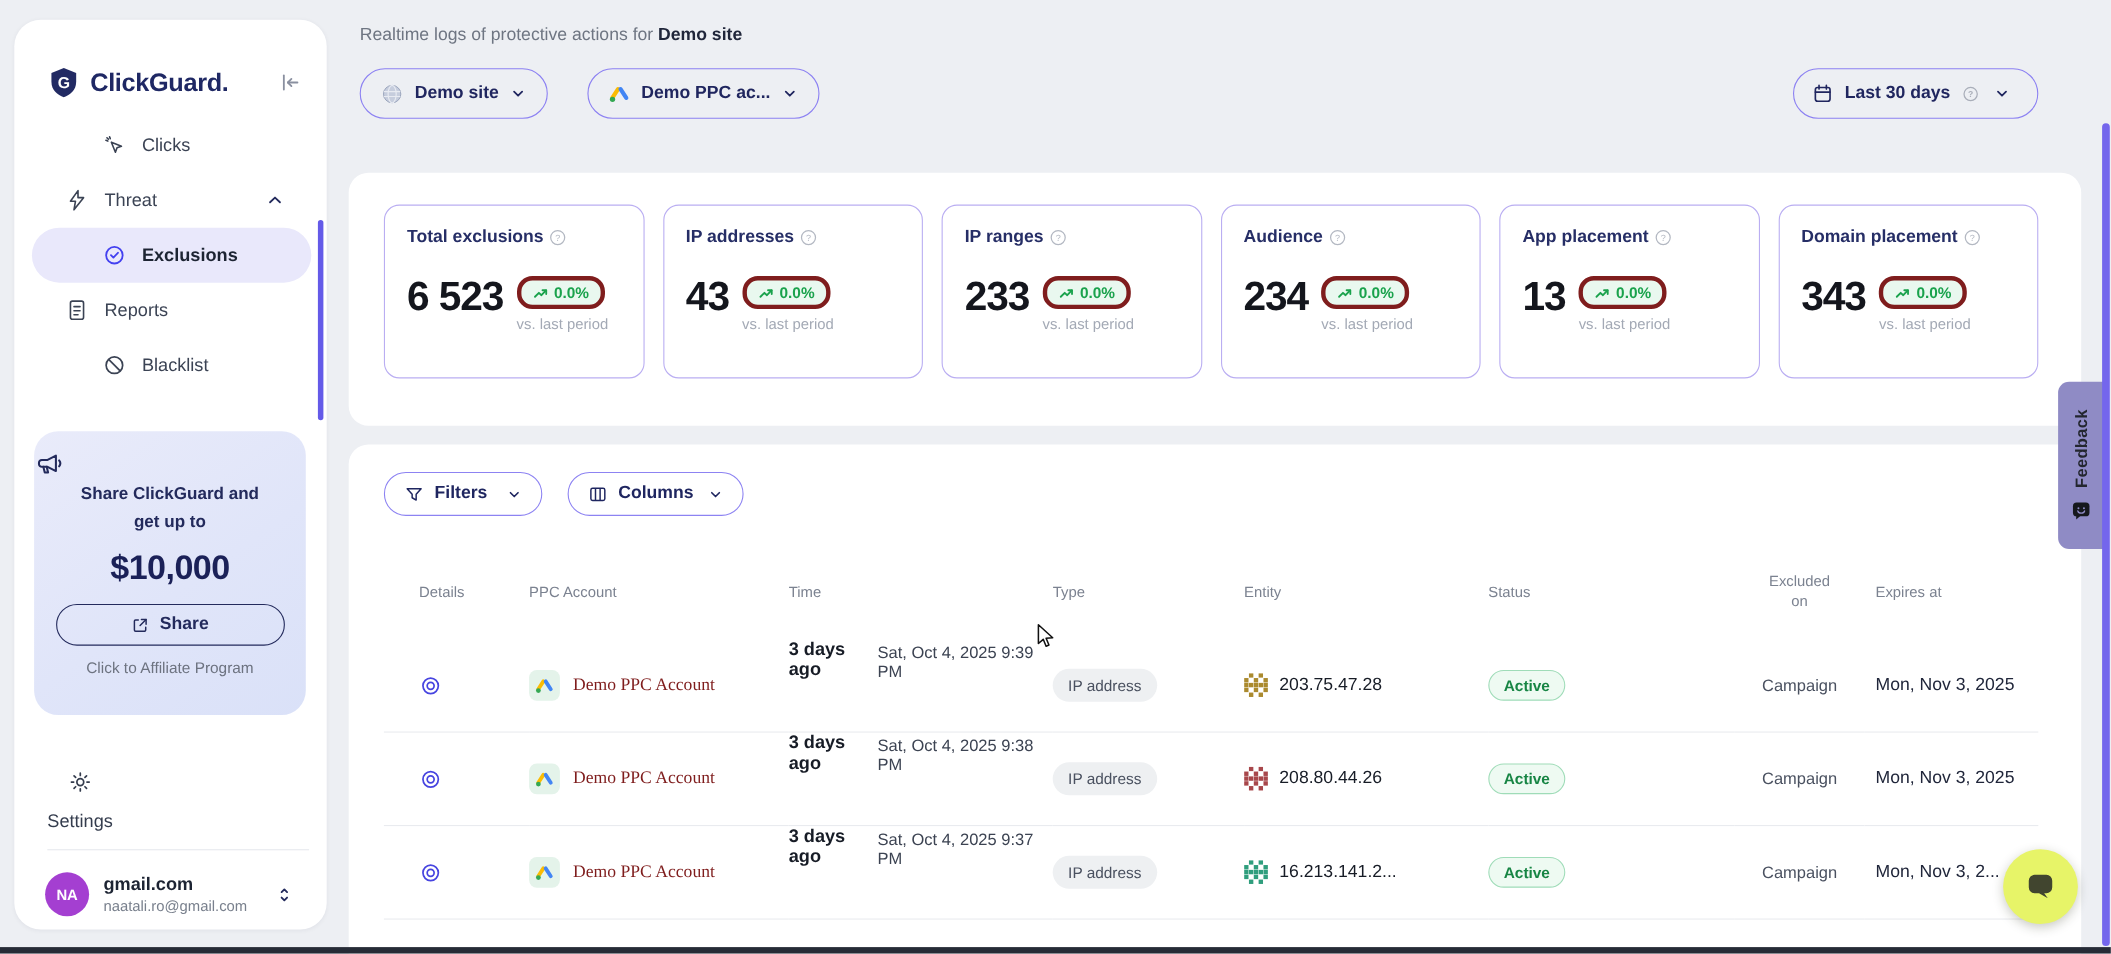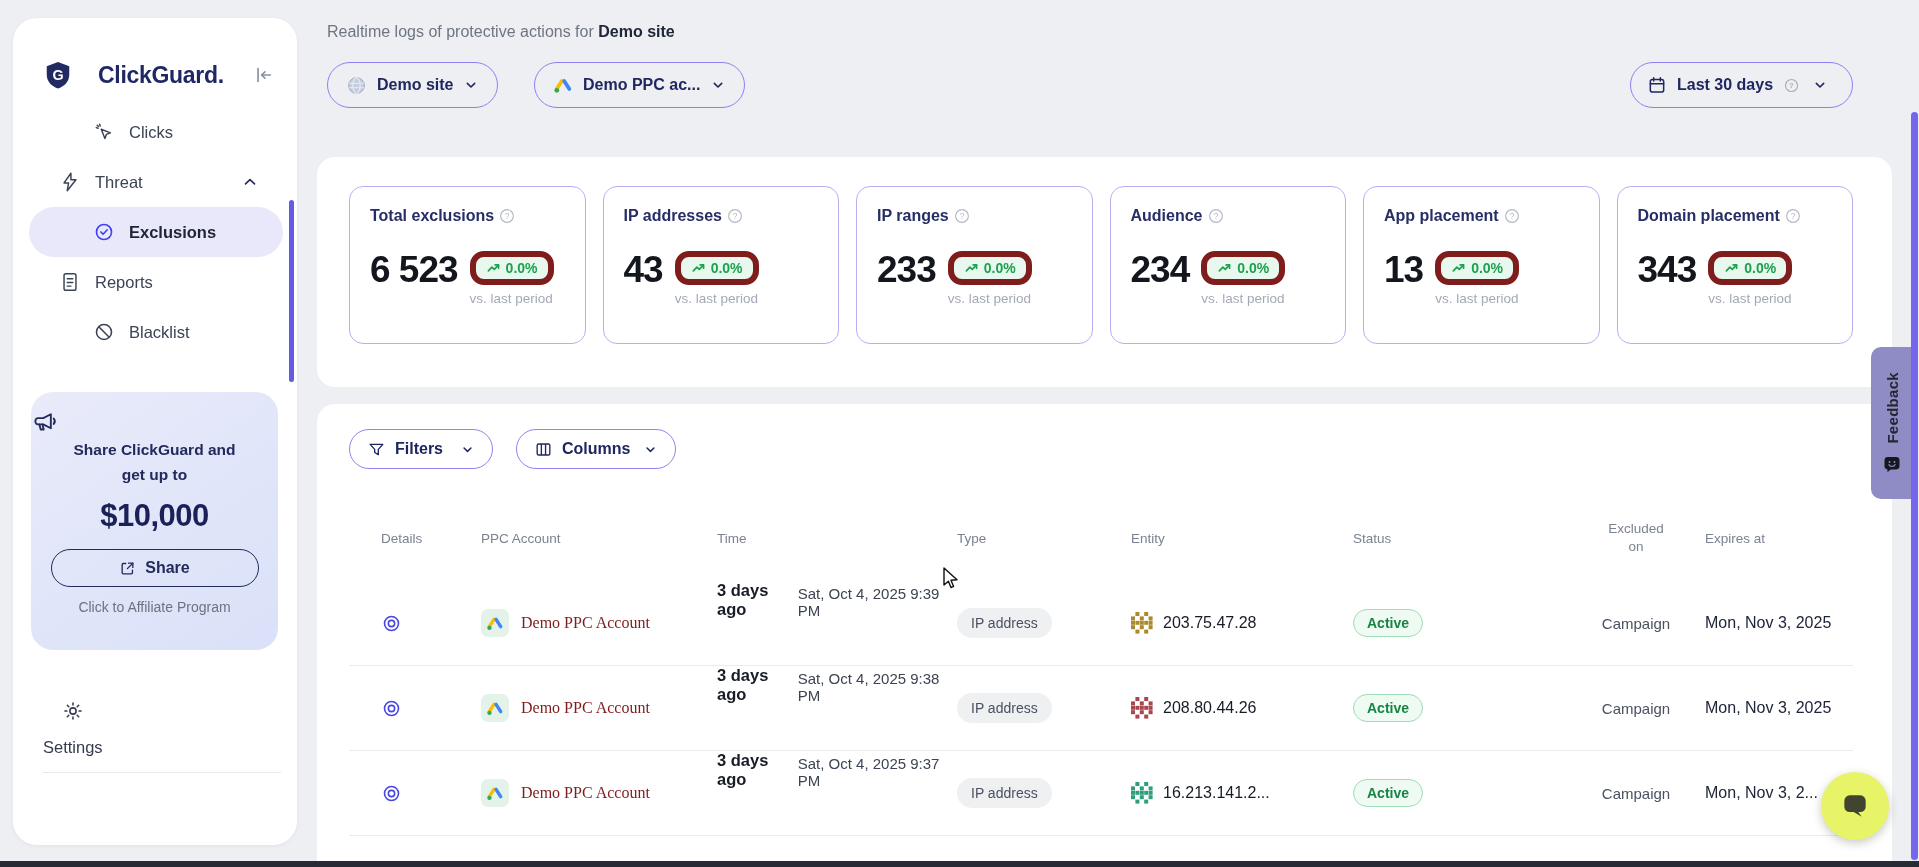"ClickGuard." .brand-text { margin-left: 25px -> 9px }
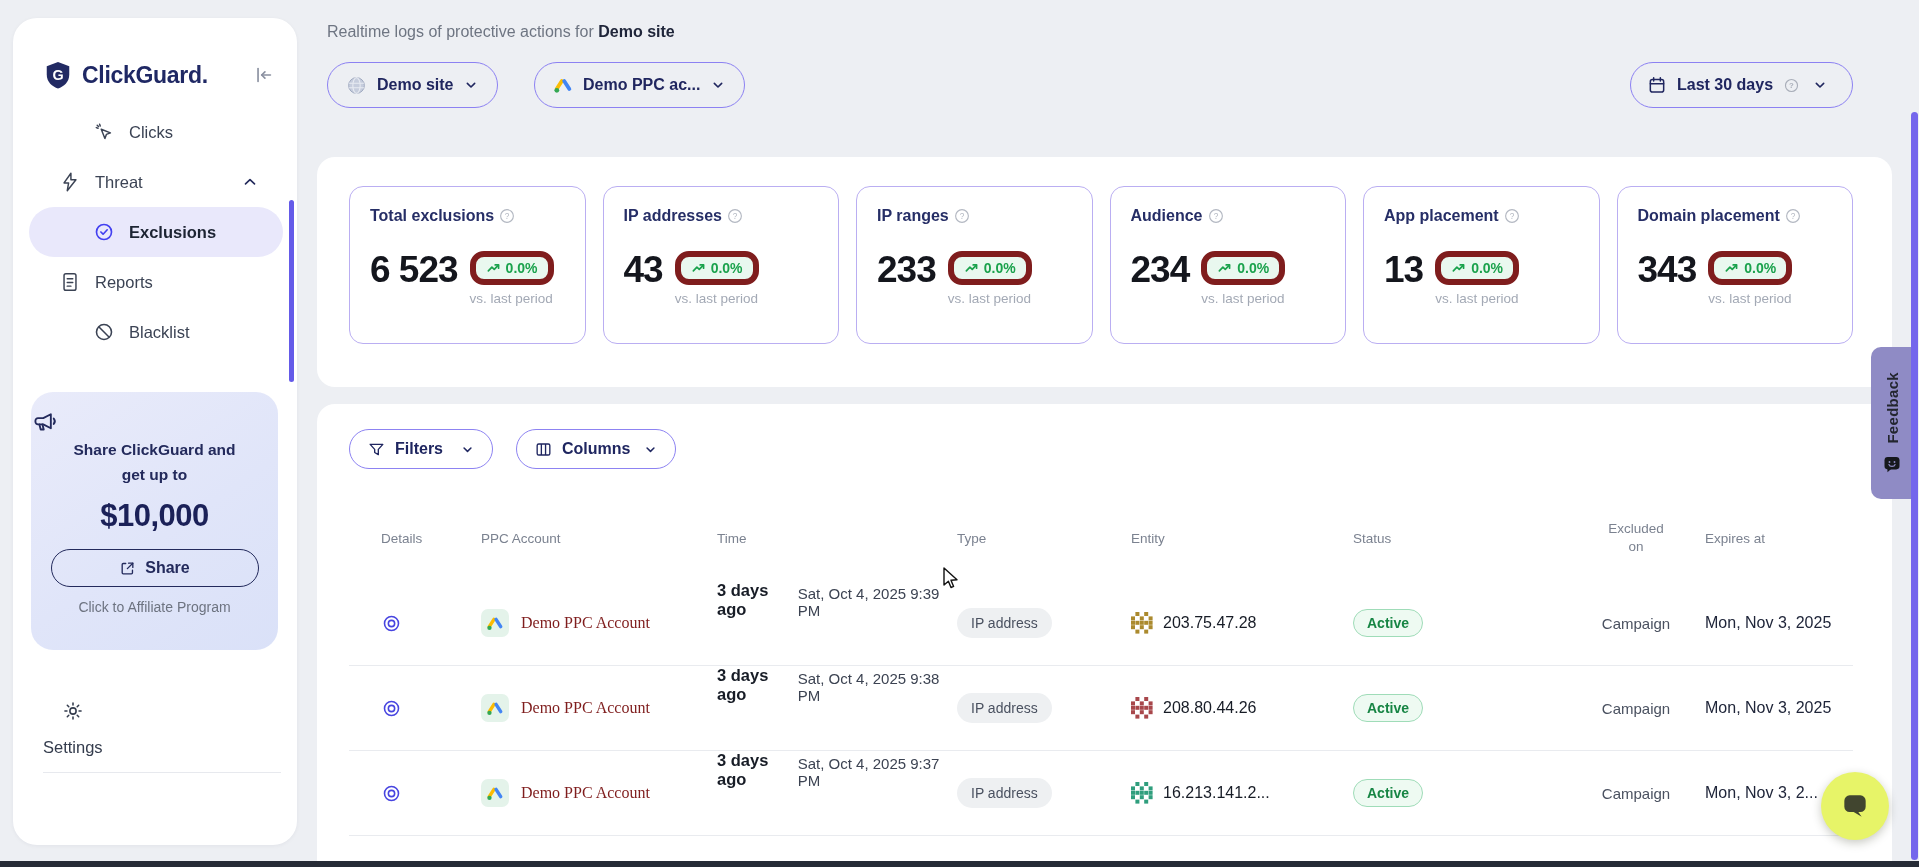"0.0%" .delta-badge { align-items: flex-start -> center; border: 6px solid #7f1d1d -> 4px solid #7f1d1d }
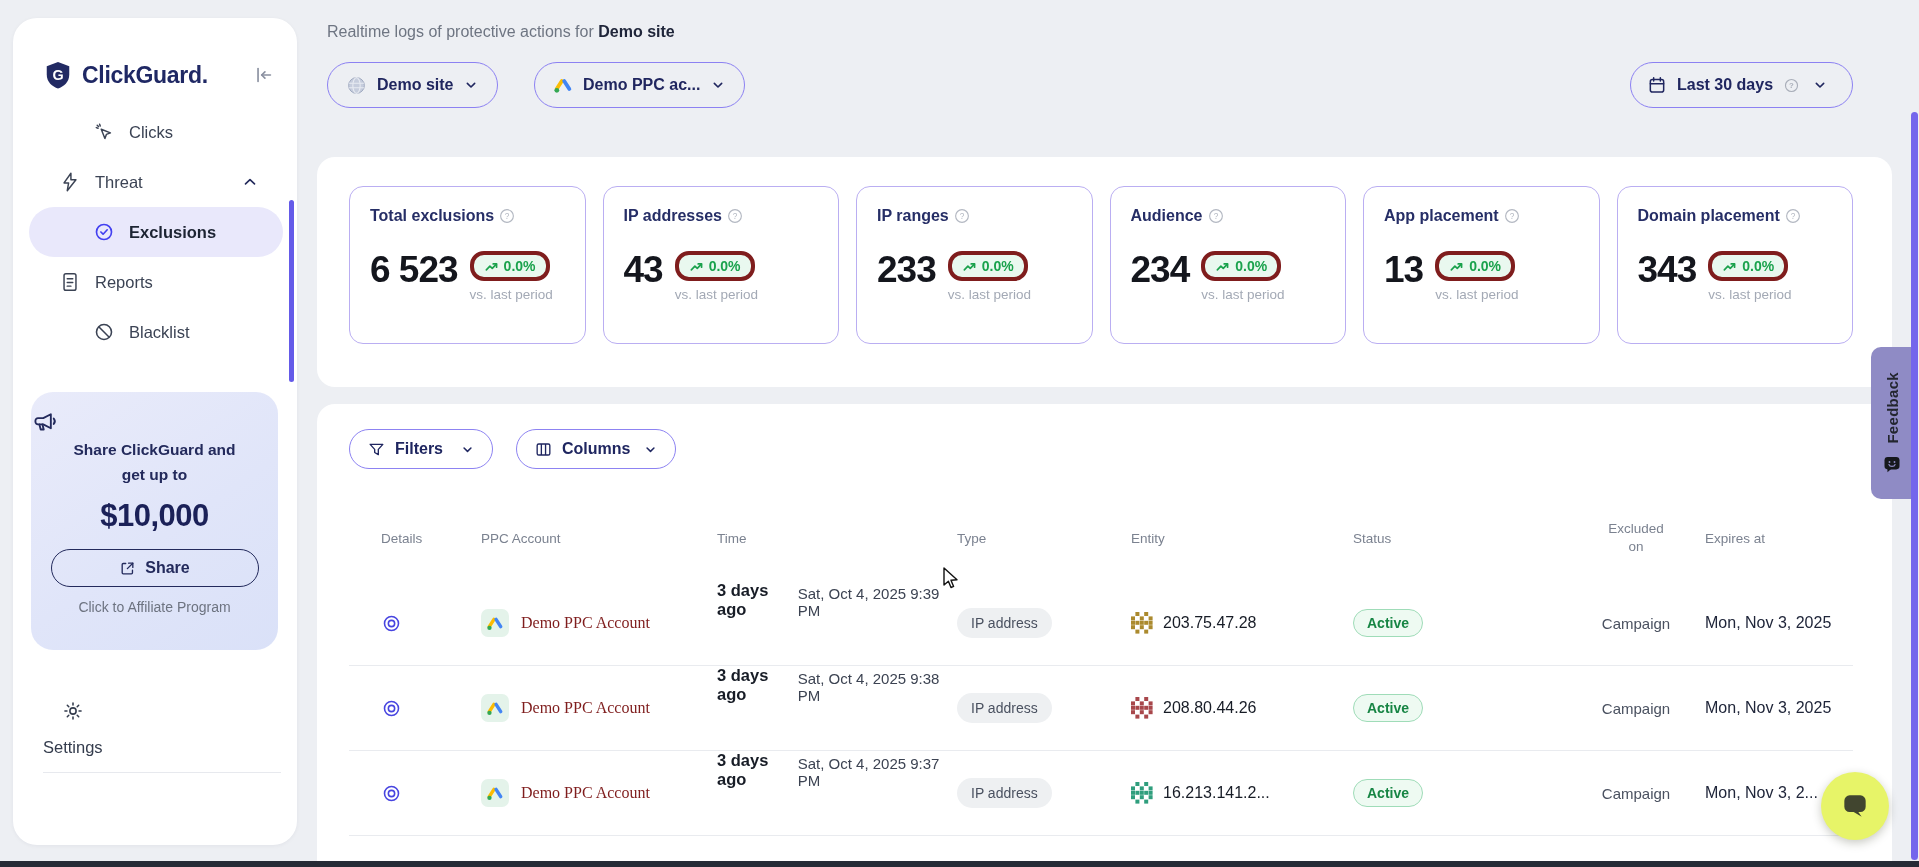"NA" div.user-row { html: none -> <div> <span>NA</span> <span> <div>gmail.com</div> <div>naatali.ro@gmail.com</div> </span> <span> <svg> <path></path> <path></path> </svg> </span> </div> }
